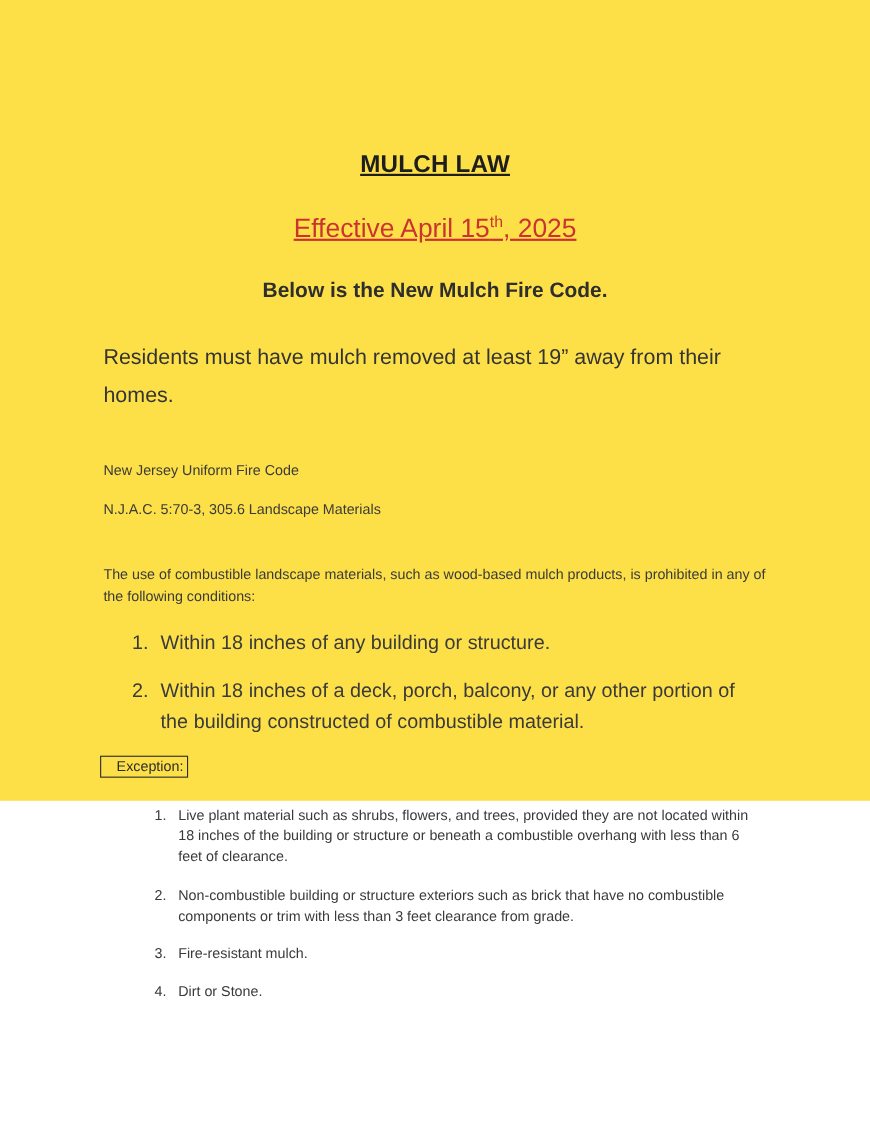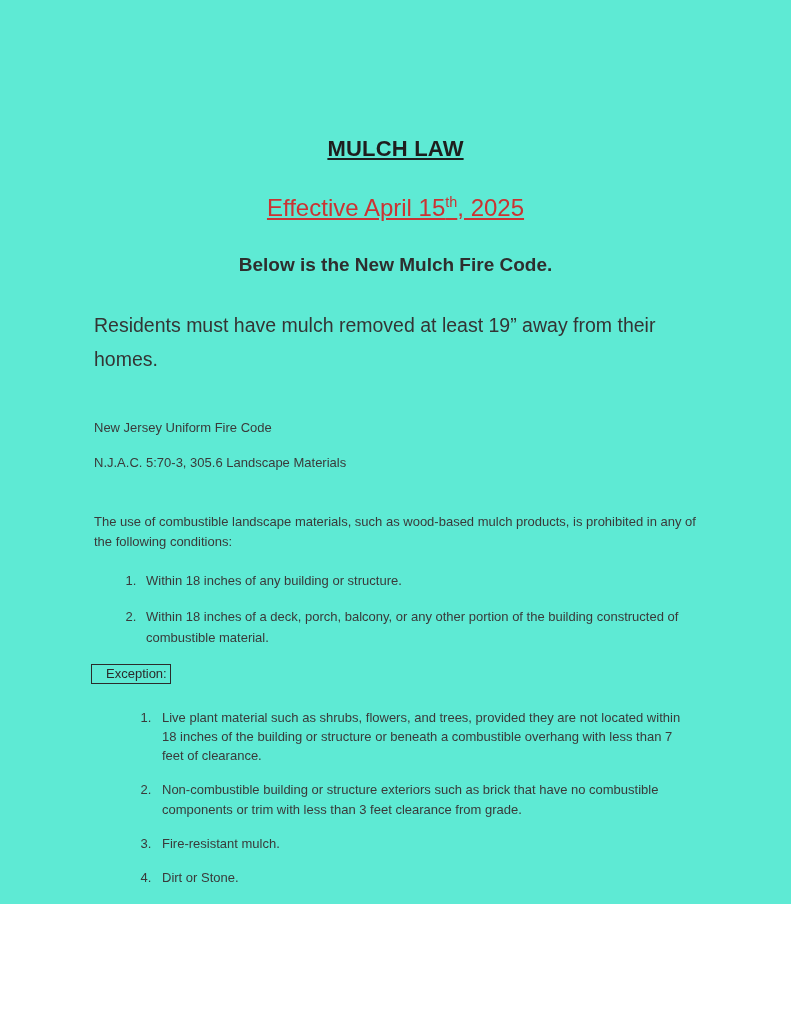"MULCH LAW" .page { background: #5eead4 -> #fde047; height: 904px -> 728px }
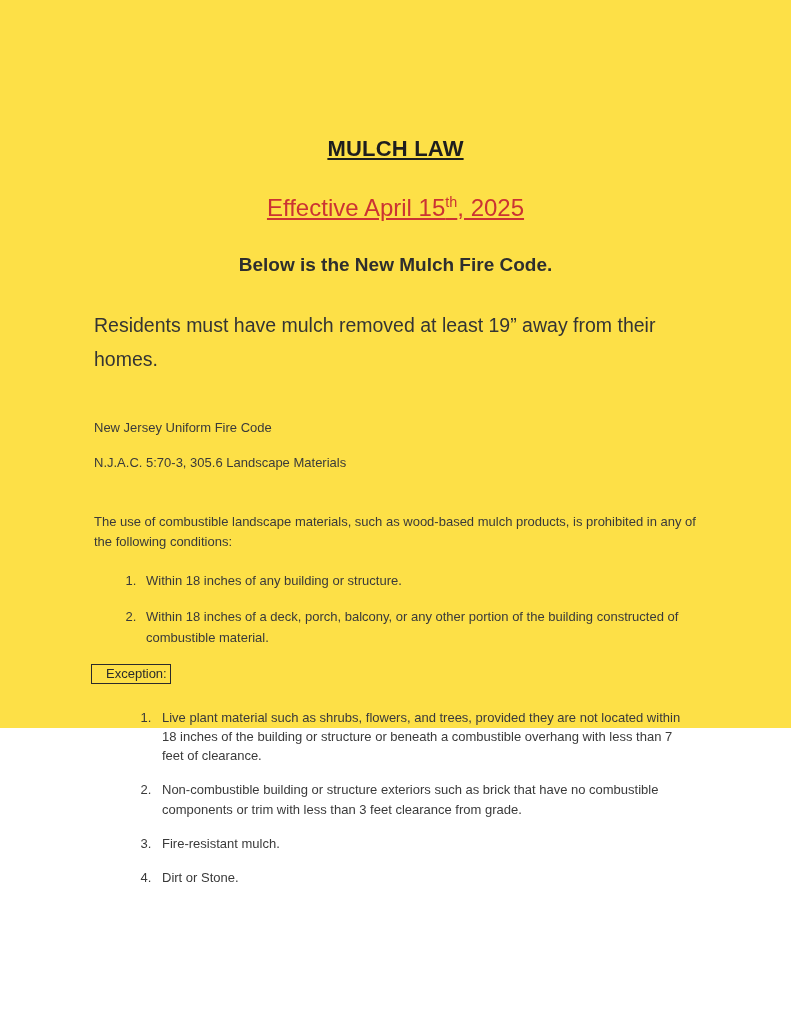"Within 18 inches of any" ol.conditions { font-size: 13px -> 18px }
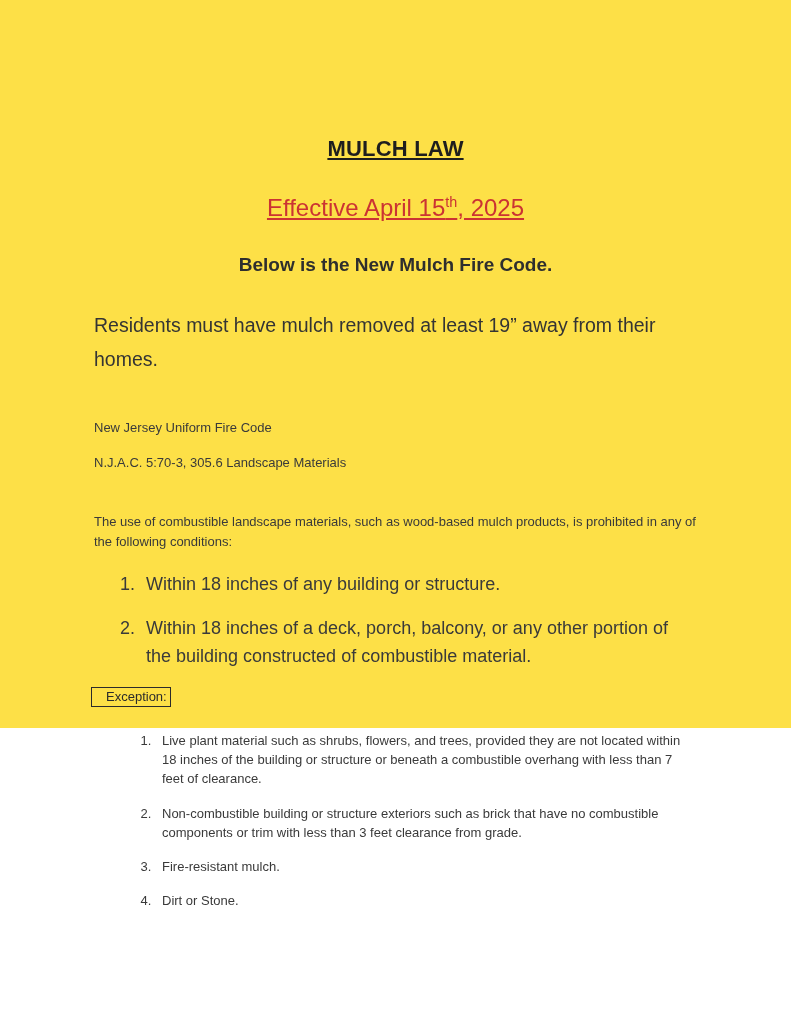"Live plant material such as" li { text: 7 -> 6 }
